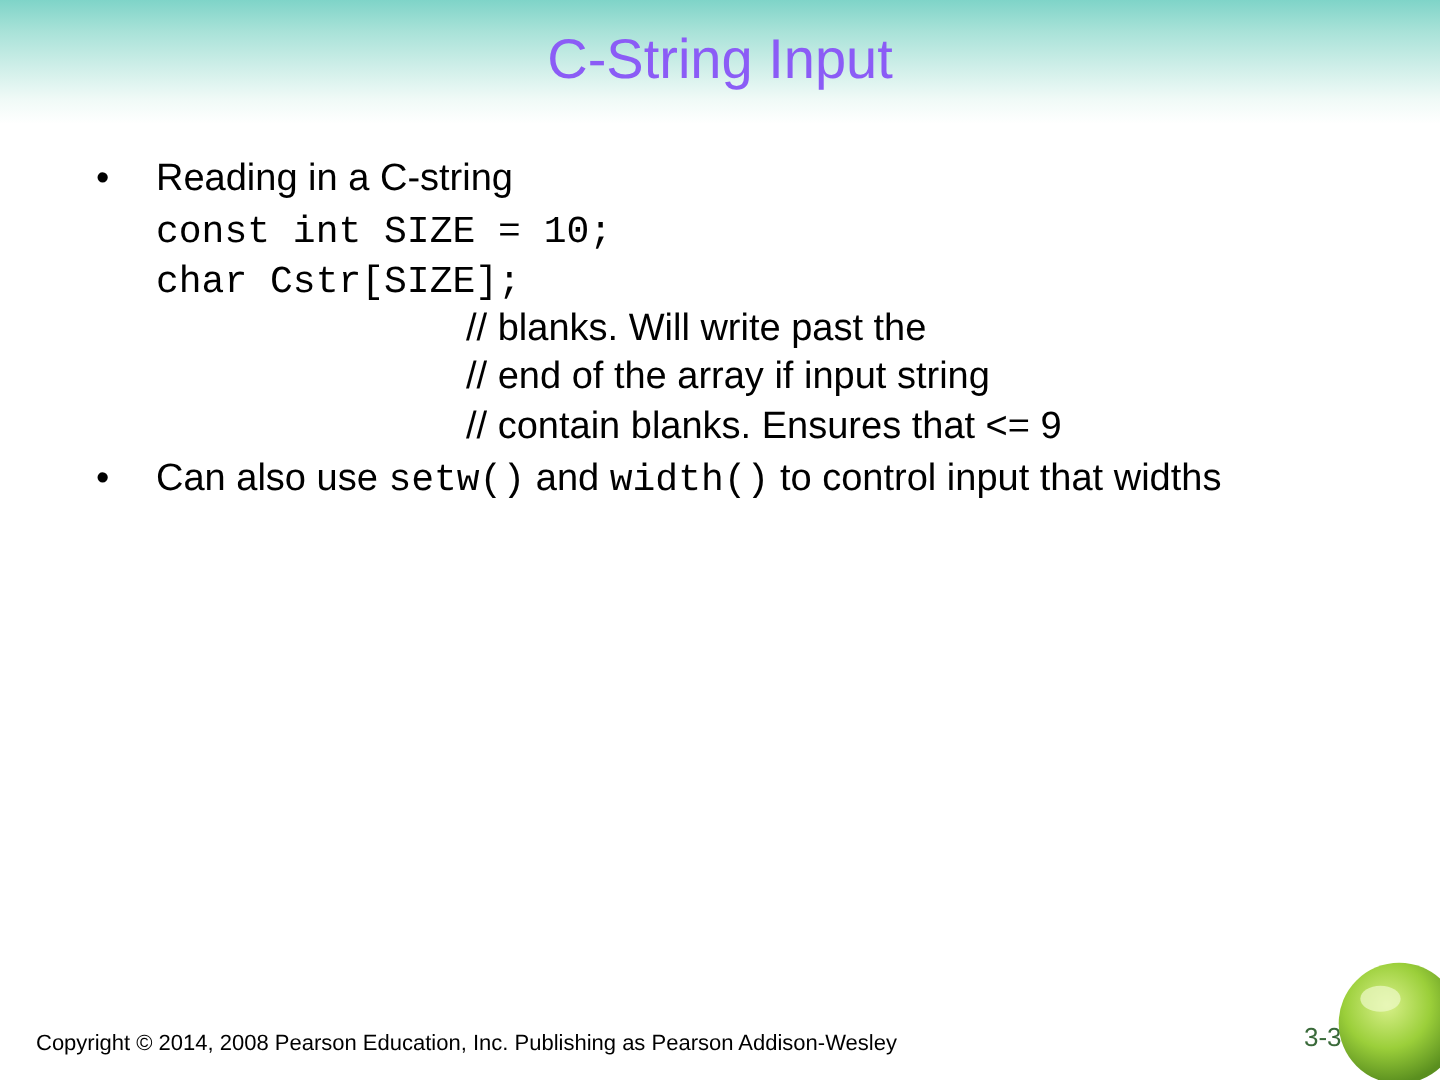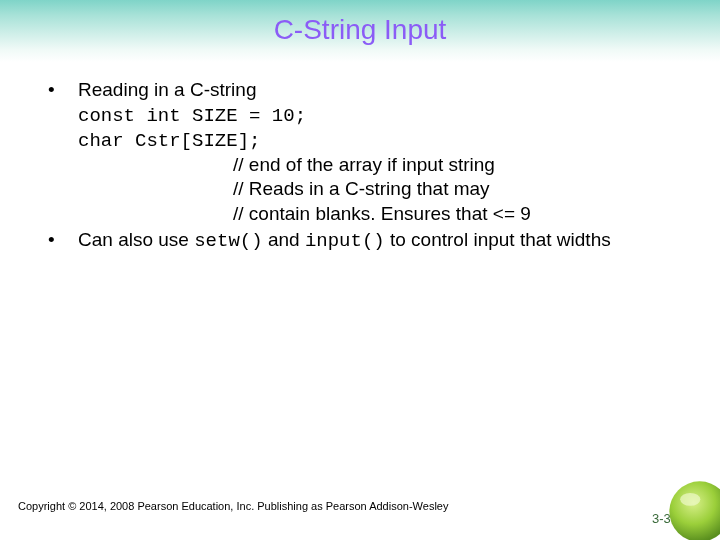"// blanks. Will write past" div.indent { html: none -> <div>// blanks. Will write past the</div> }
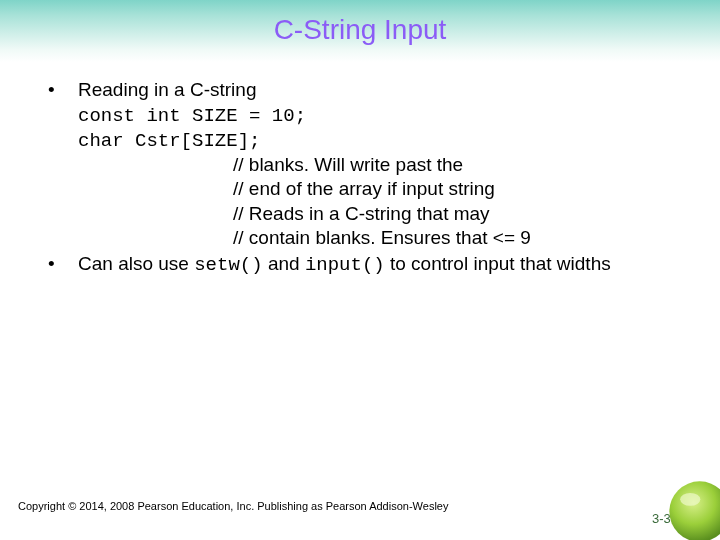"// Reads in a C-string" div.indent { html: <div>// Reads in a C-string that may</div> -> none }
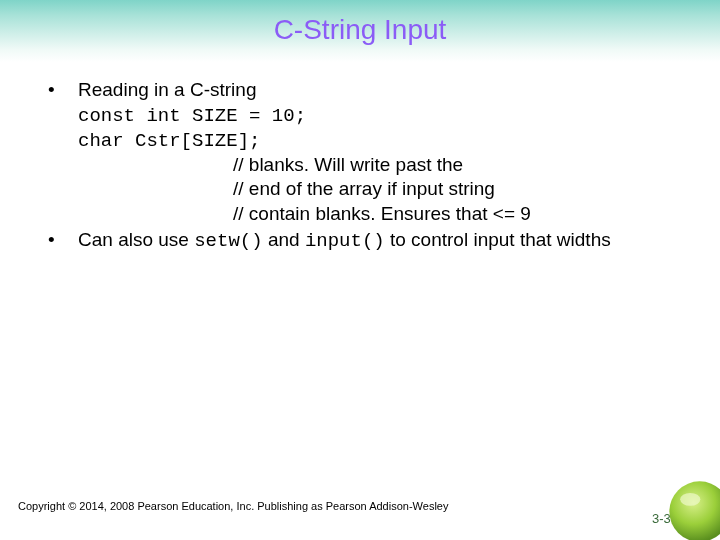"input()" span.mono { text: input -> width }
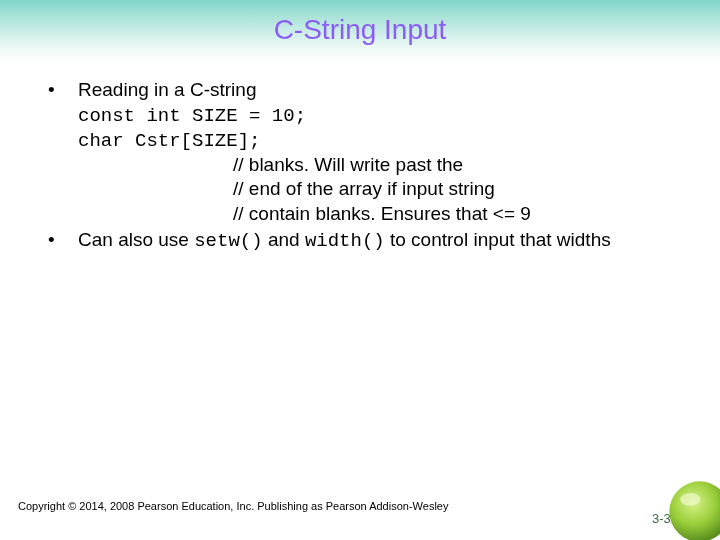"Copyright © 2014, 2008 Pearson" .footer { bottom: 28px -> 12px }
